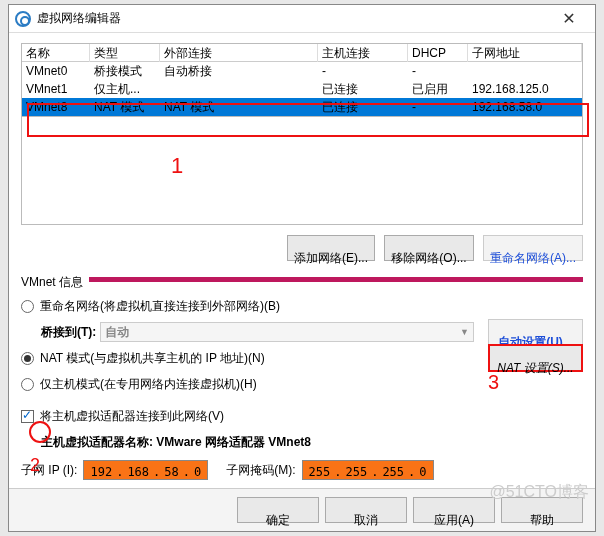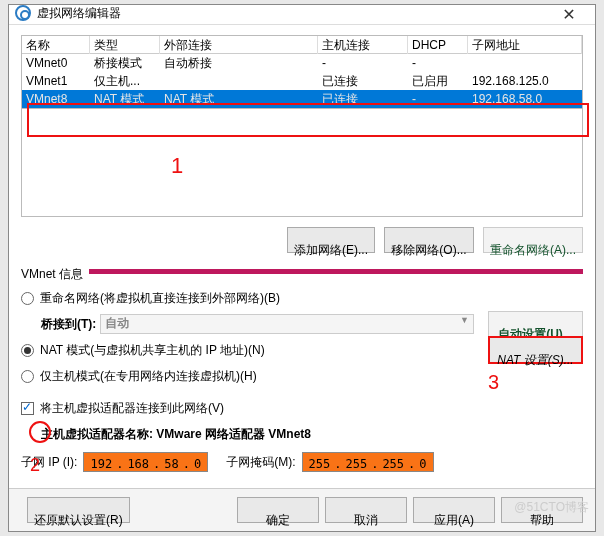"虚拟网络编辑器" .titlebar { align-items: none -> center; height: 20px -> 28px }
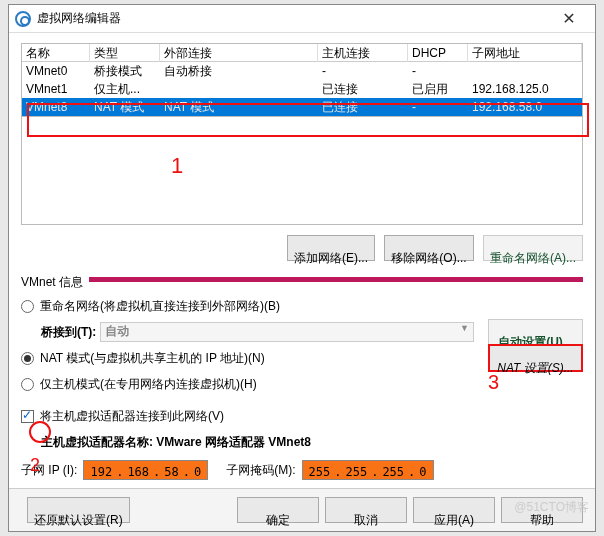"VMnet8" .trow.sel { color: #e5e5e5 -> #000000 }
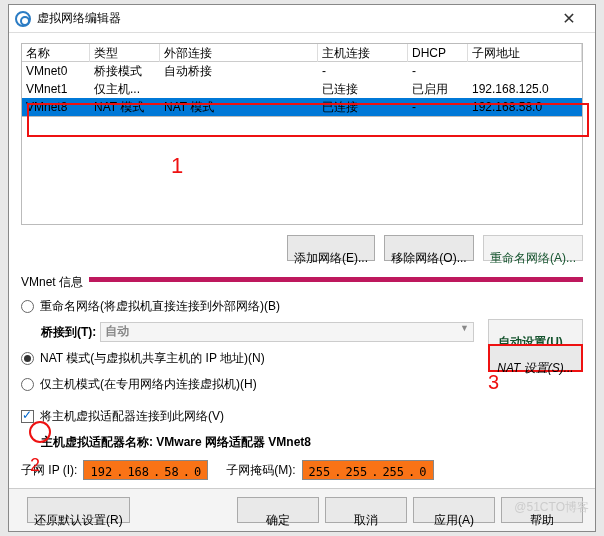"重命名网络(A)..." .btn.dis { color: #14532d -> #1d4ed8 }
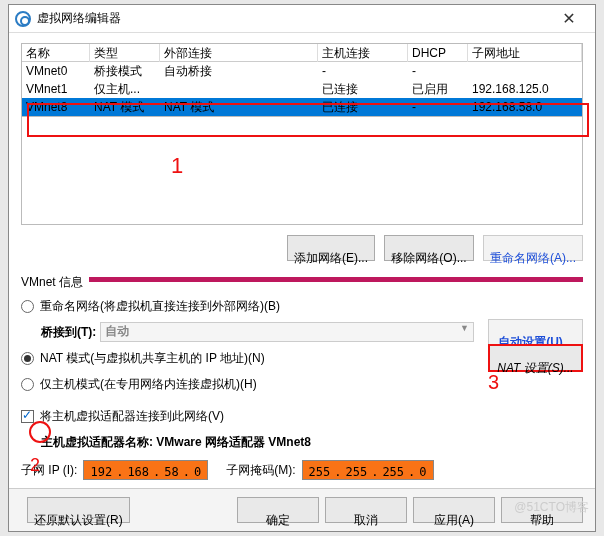"自动" .select { align-items: flex-start -> center }
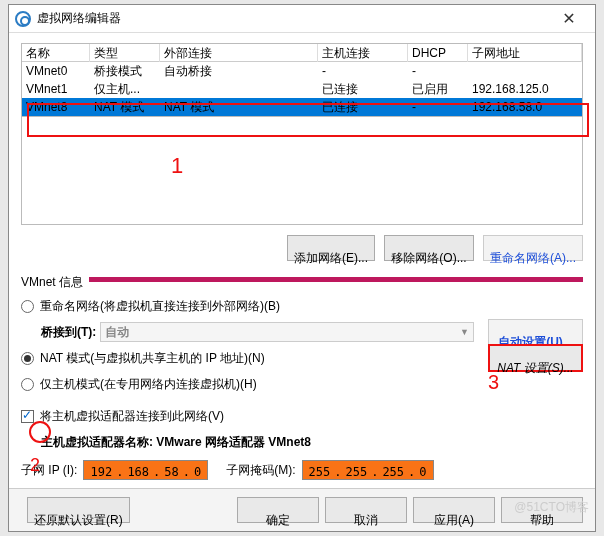"@51CTO博客" .watermark { bottom: 15px -> 28px; font-size: 12px -> 16px }
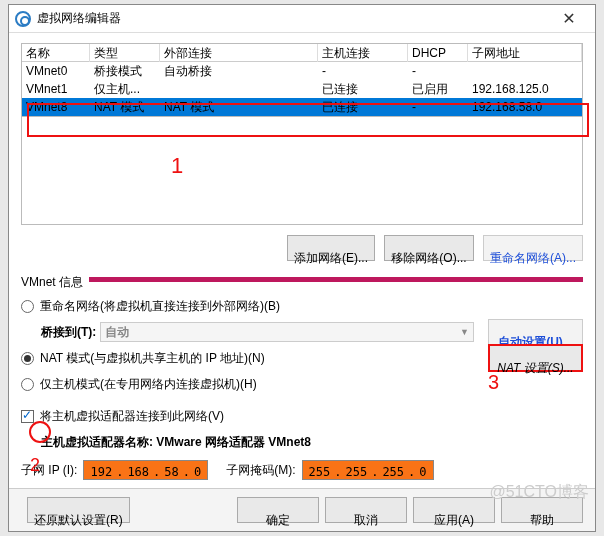"还原默认设置(R)" span.btn { html: <span>还原默认设置(R)</span> -> none }
